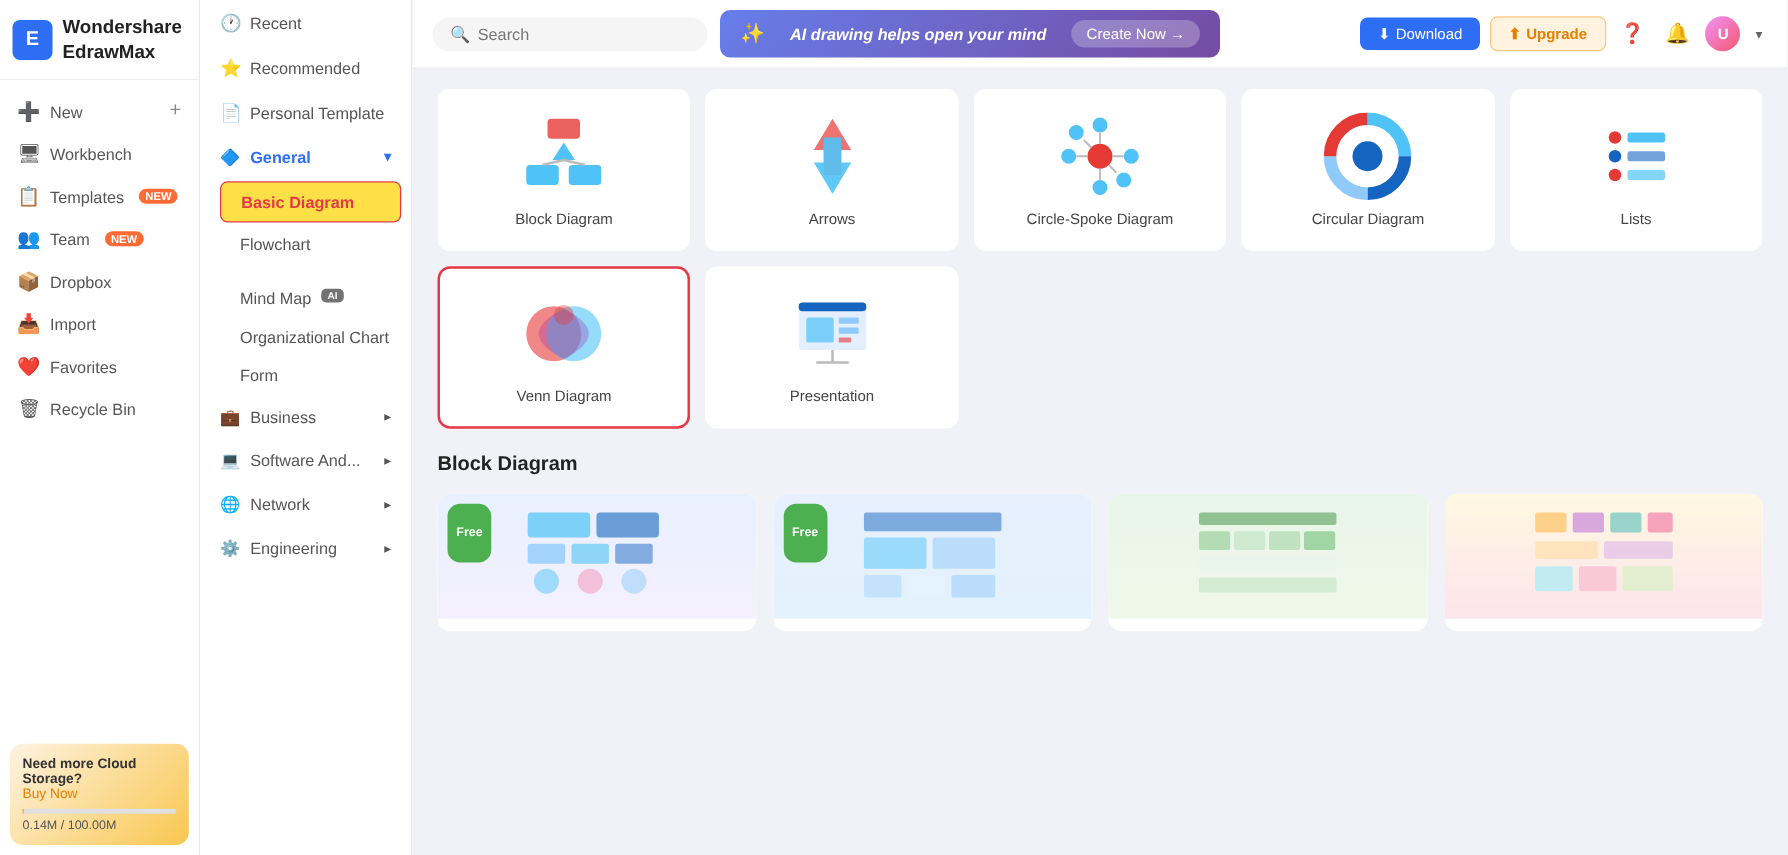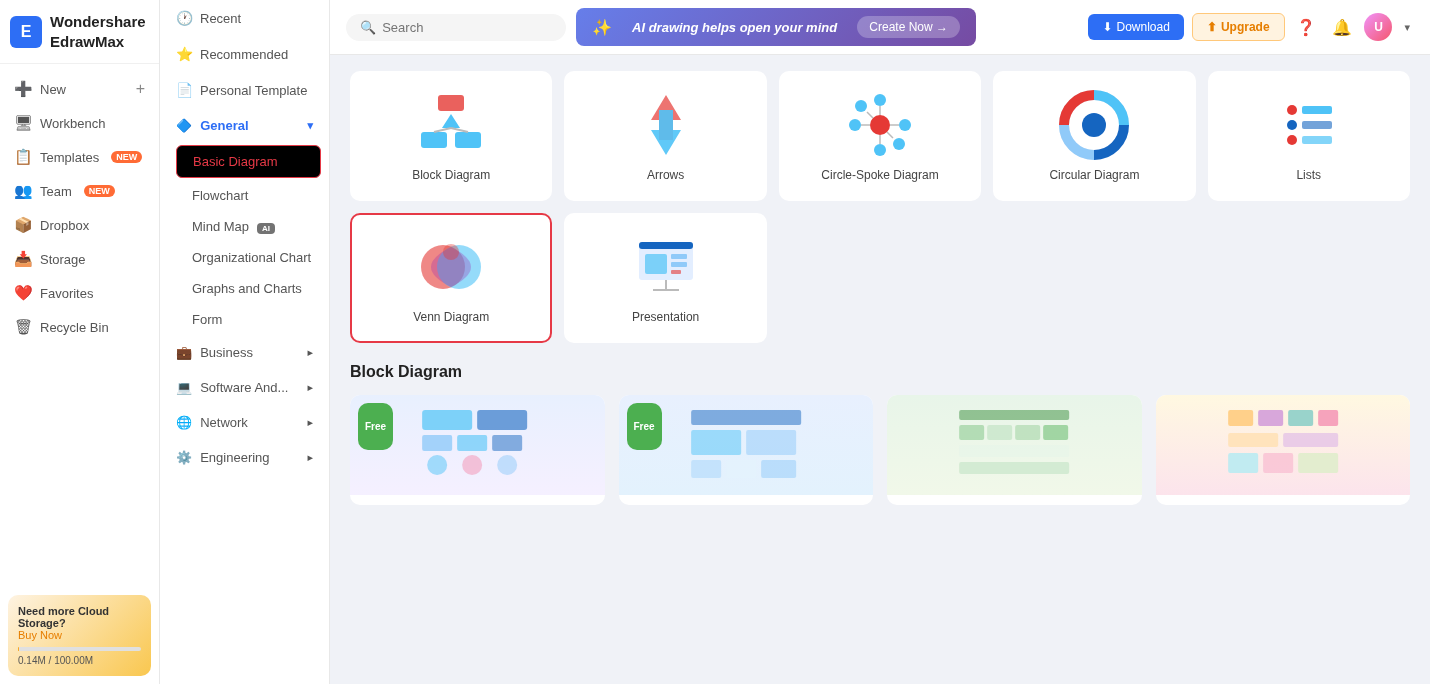"Basic Diagram" .middle-sub-item.active { background: #000000 -> #fde047; font-weight: 400 -> 700 }
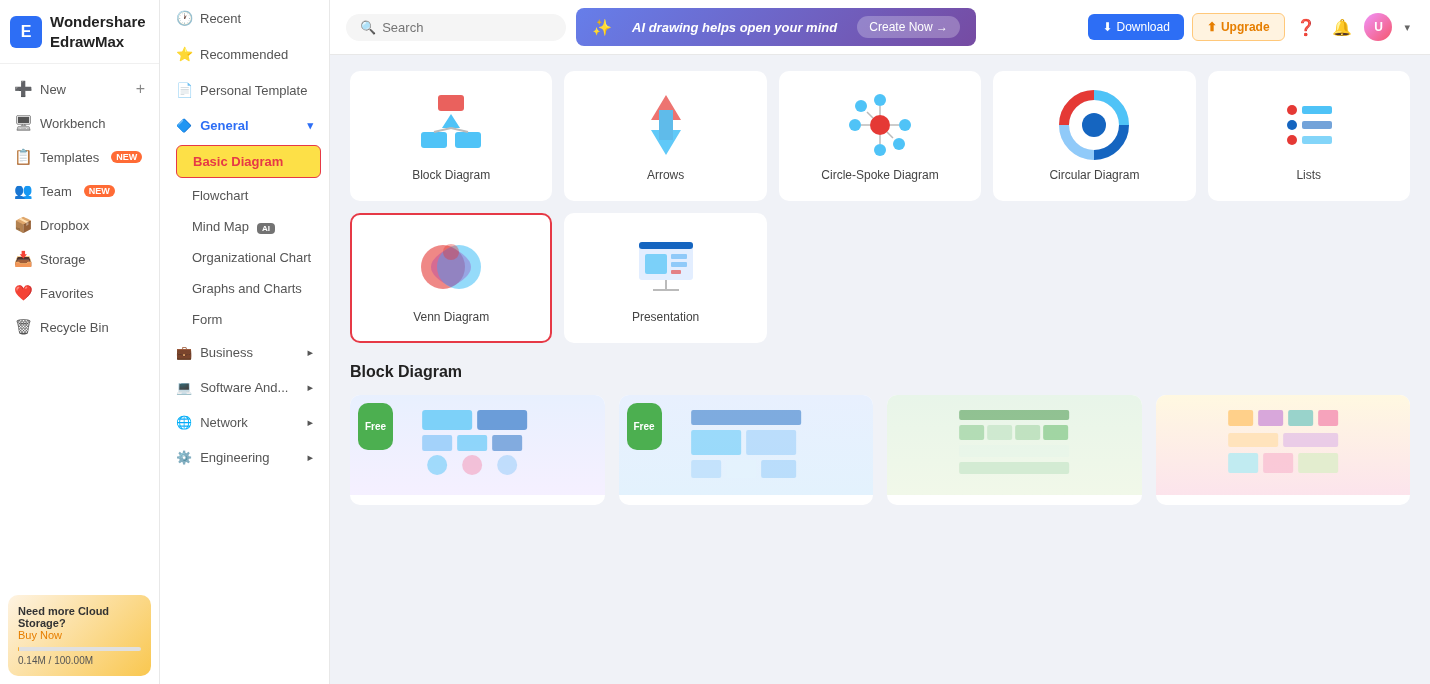"Mind Map" div.middle-sub-item { align-items: flex-end -> flex-start; margin-top: none -> 12px }
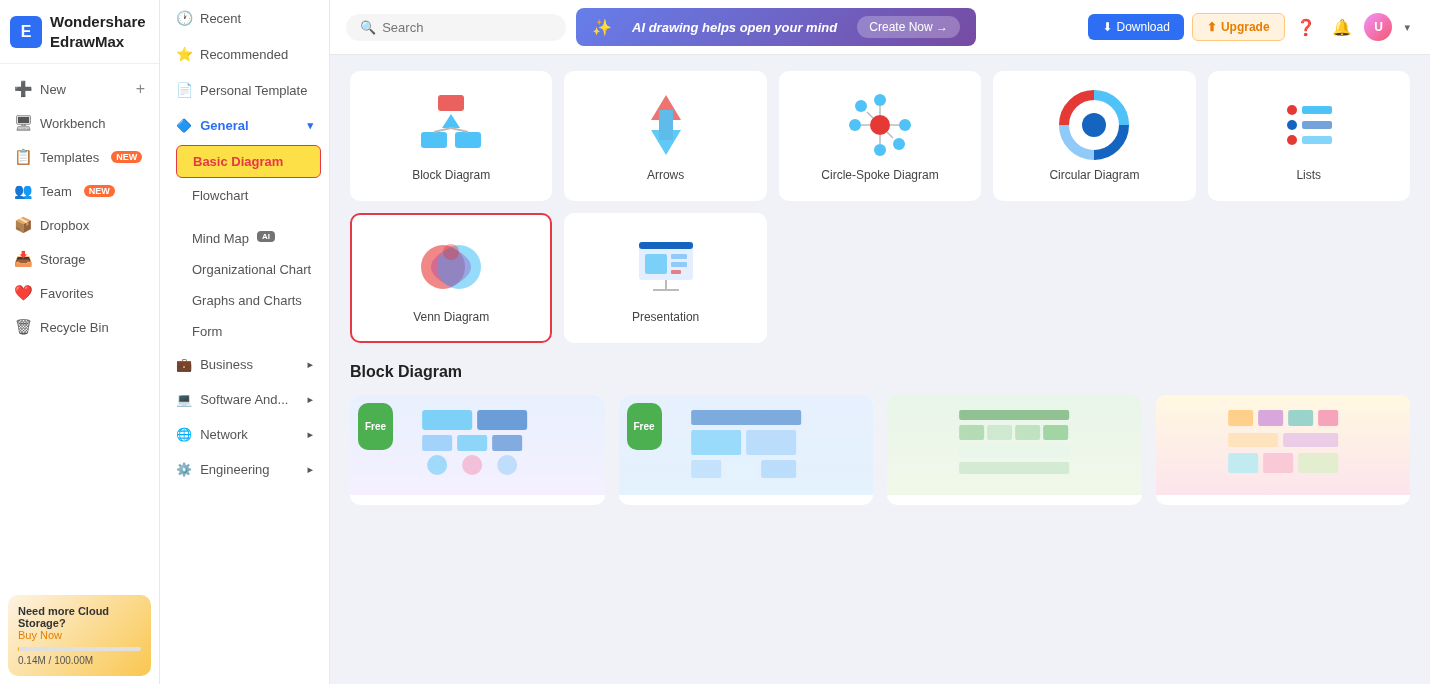"Storage" span { text: Storage -> Import }
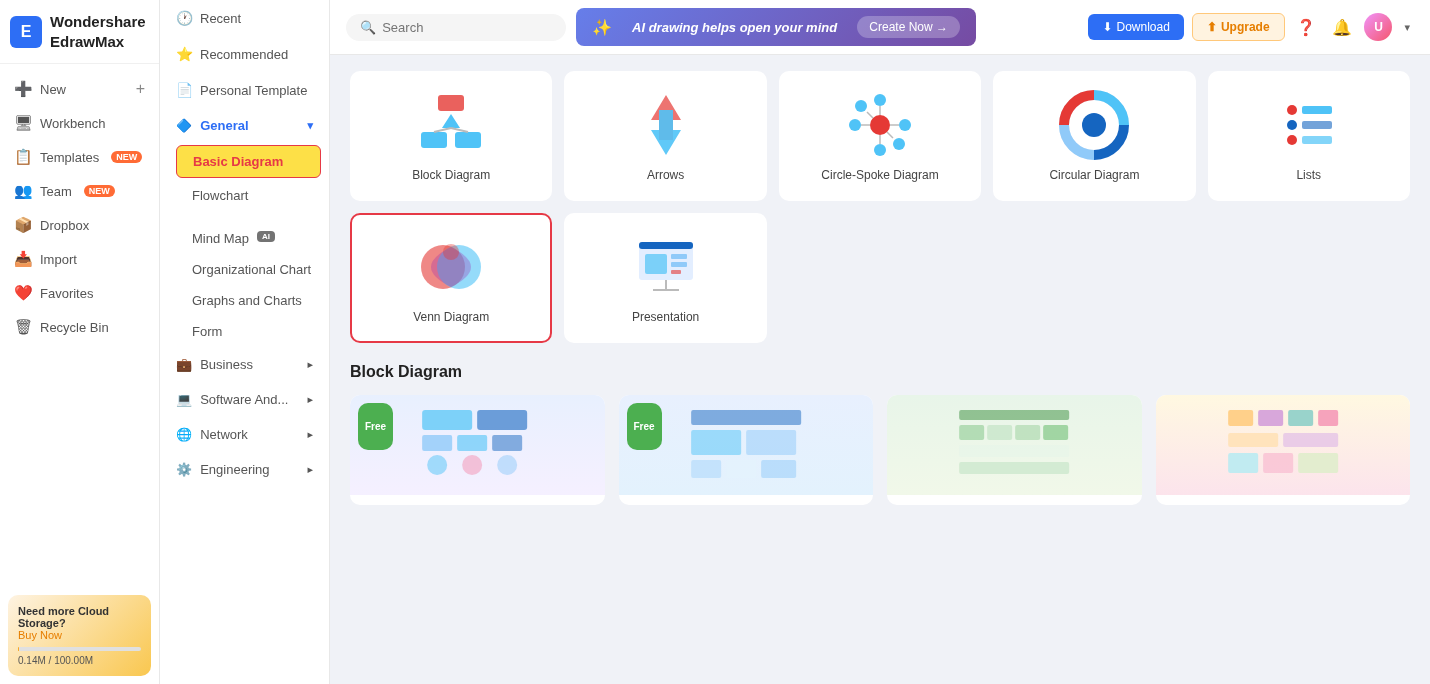"Graphs and Charts" div.middle-sub-item { html: <div>Graphs and Charts</div> -> none }
